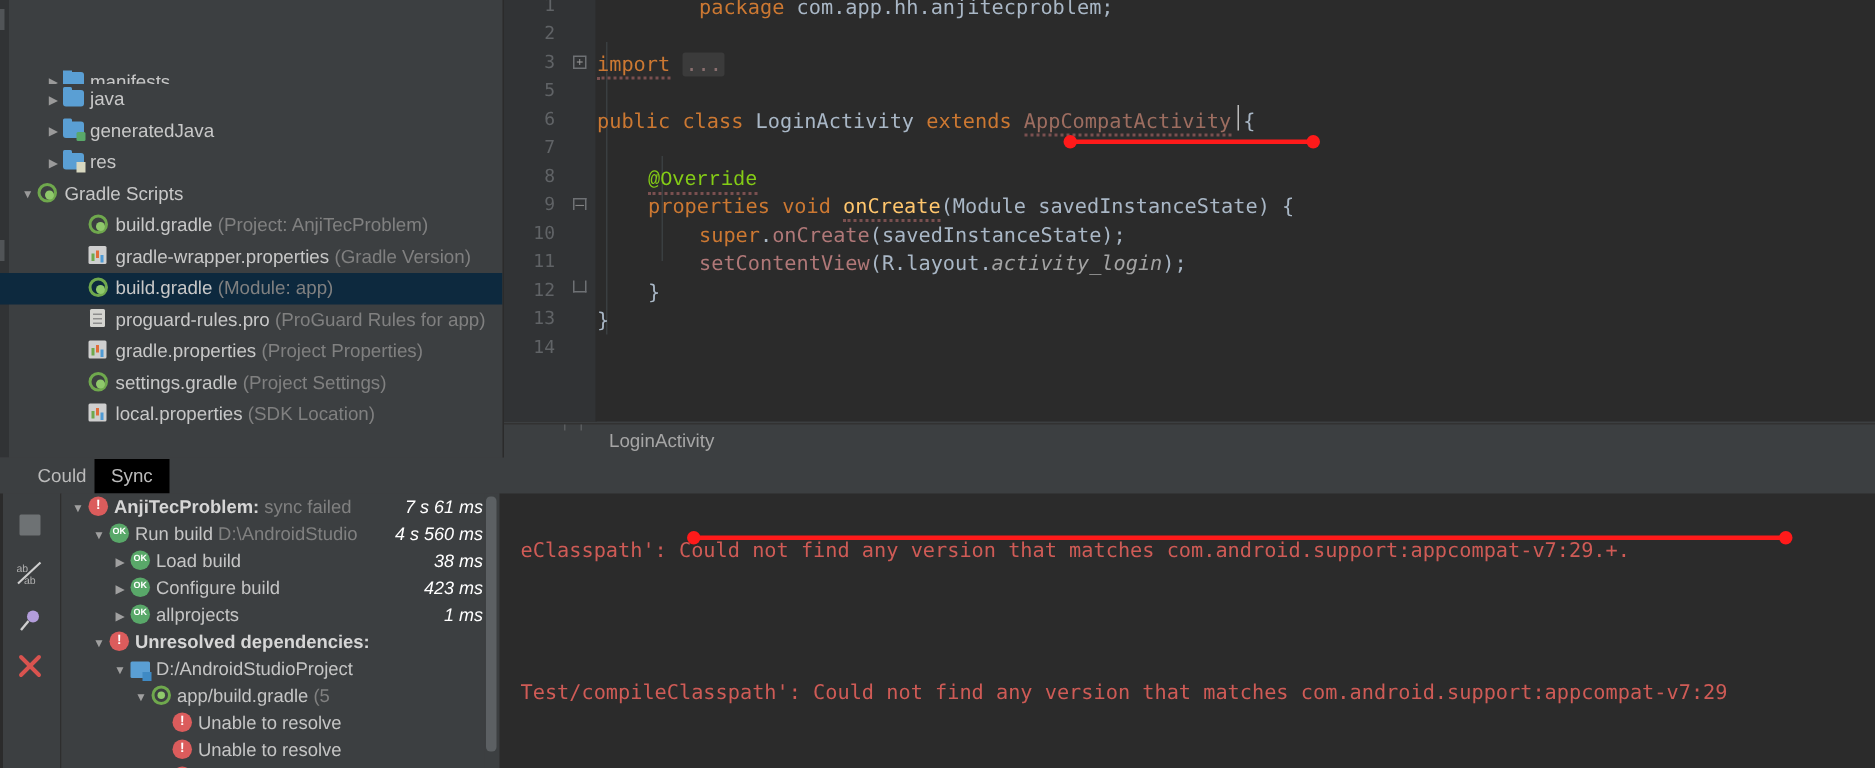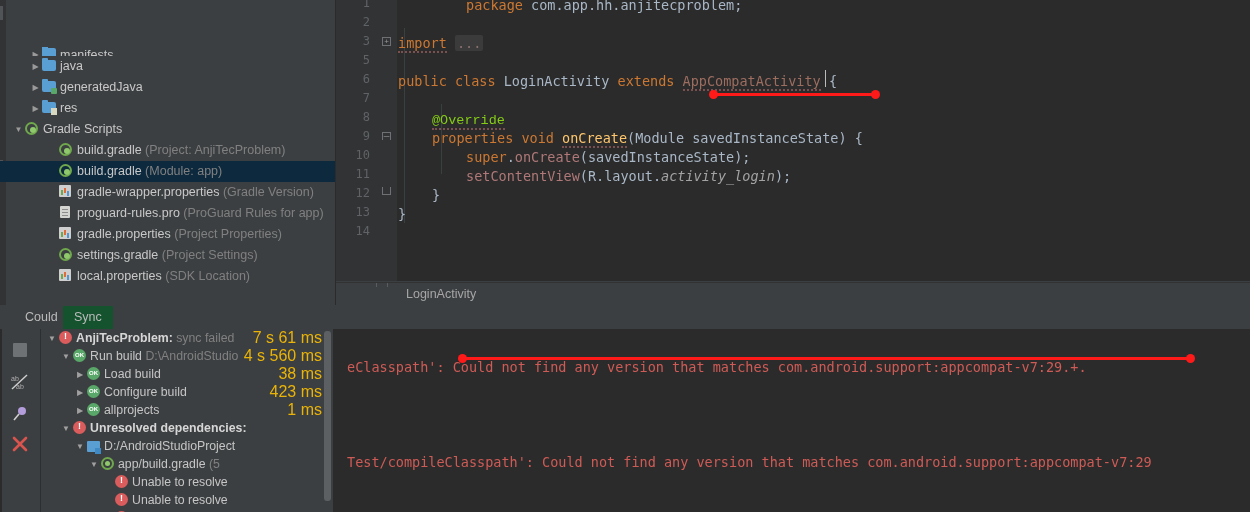"build.gradle (Module: app)" div.row { order: before "gradle-wrapper.properties (Gradle" -> after "gradle-wrapper.properties (Gradle" }
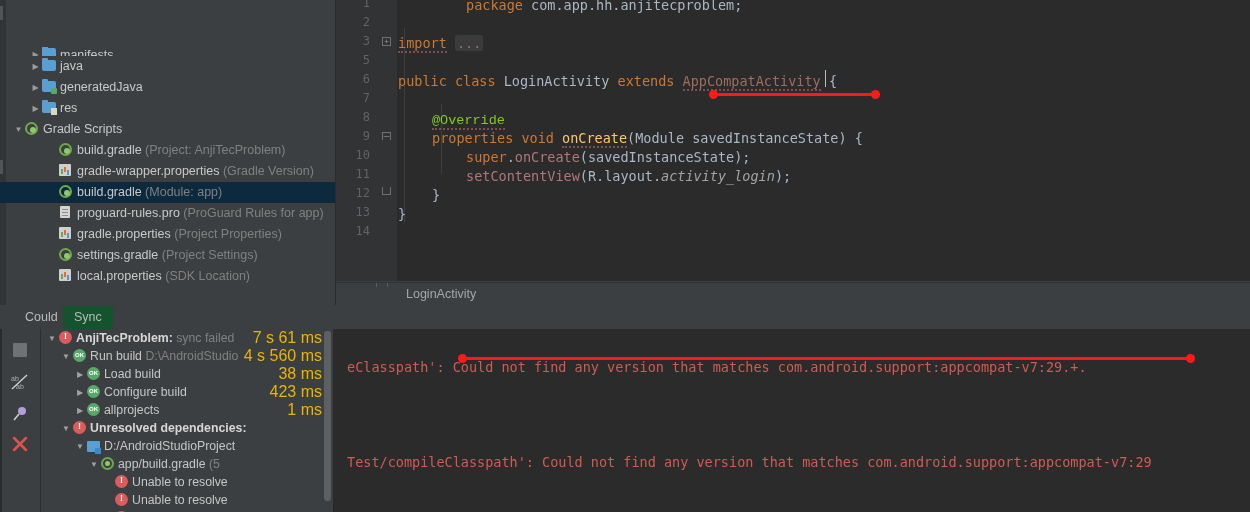"Sync" .tabsbar .tab.active { background: #14532d -> #000000 }
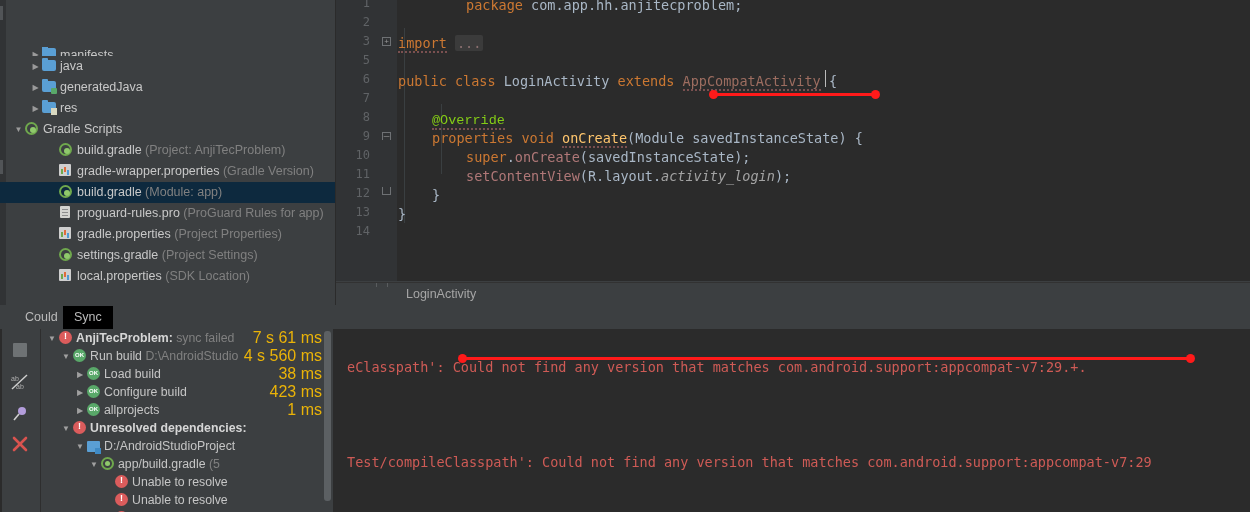"7 s 61 ms" .time { color: #eab308 -> #ffffff; font-size: 16px -> 12px; font-style: none -> italic }
